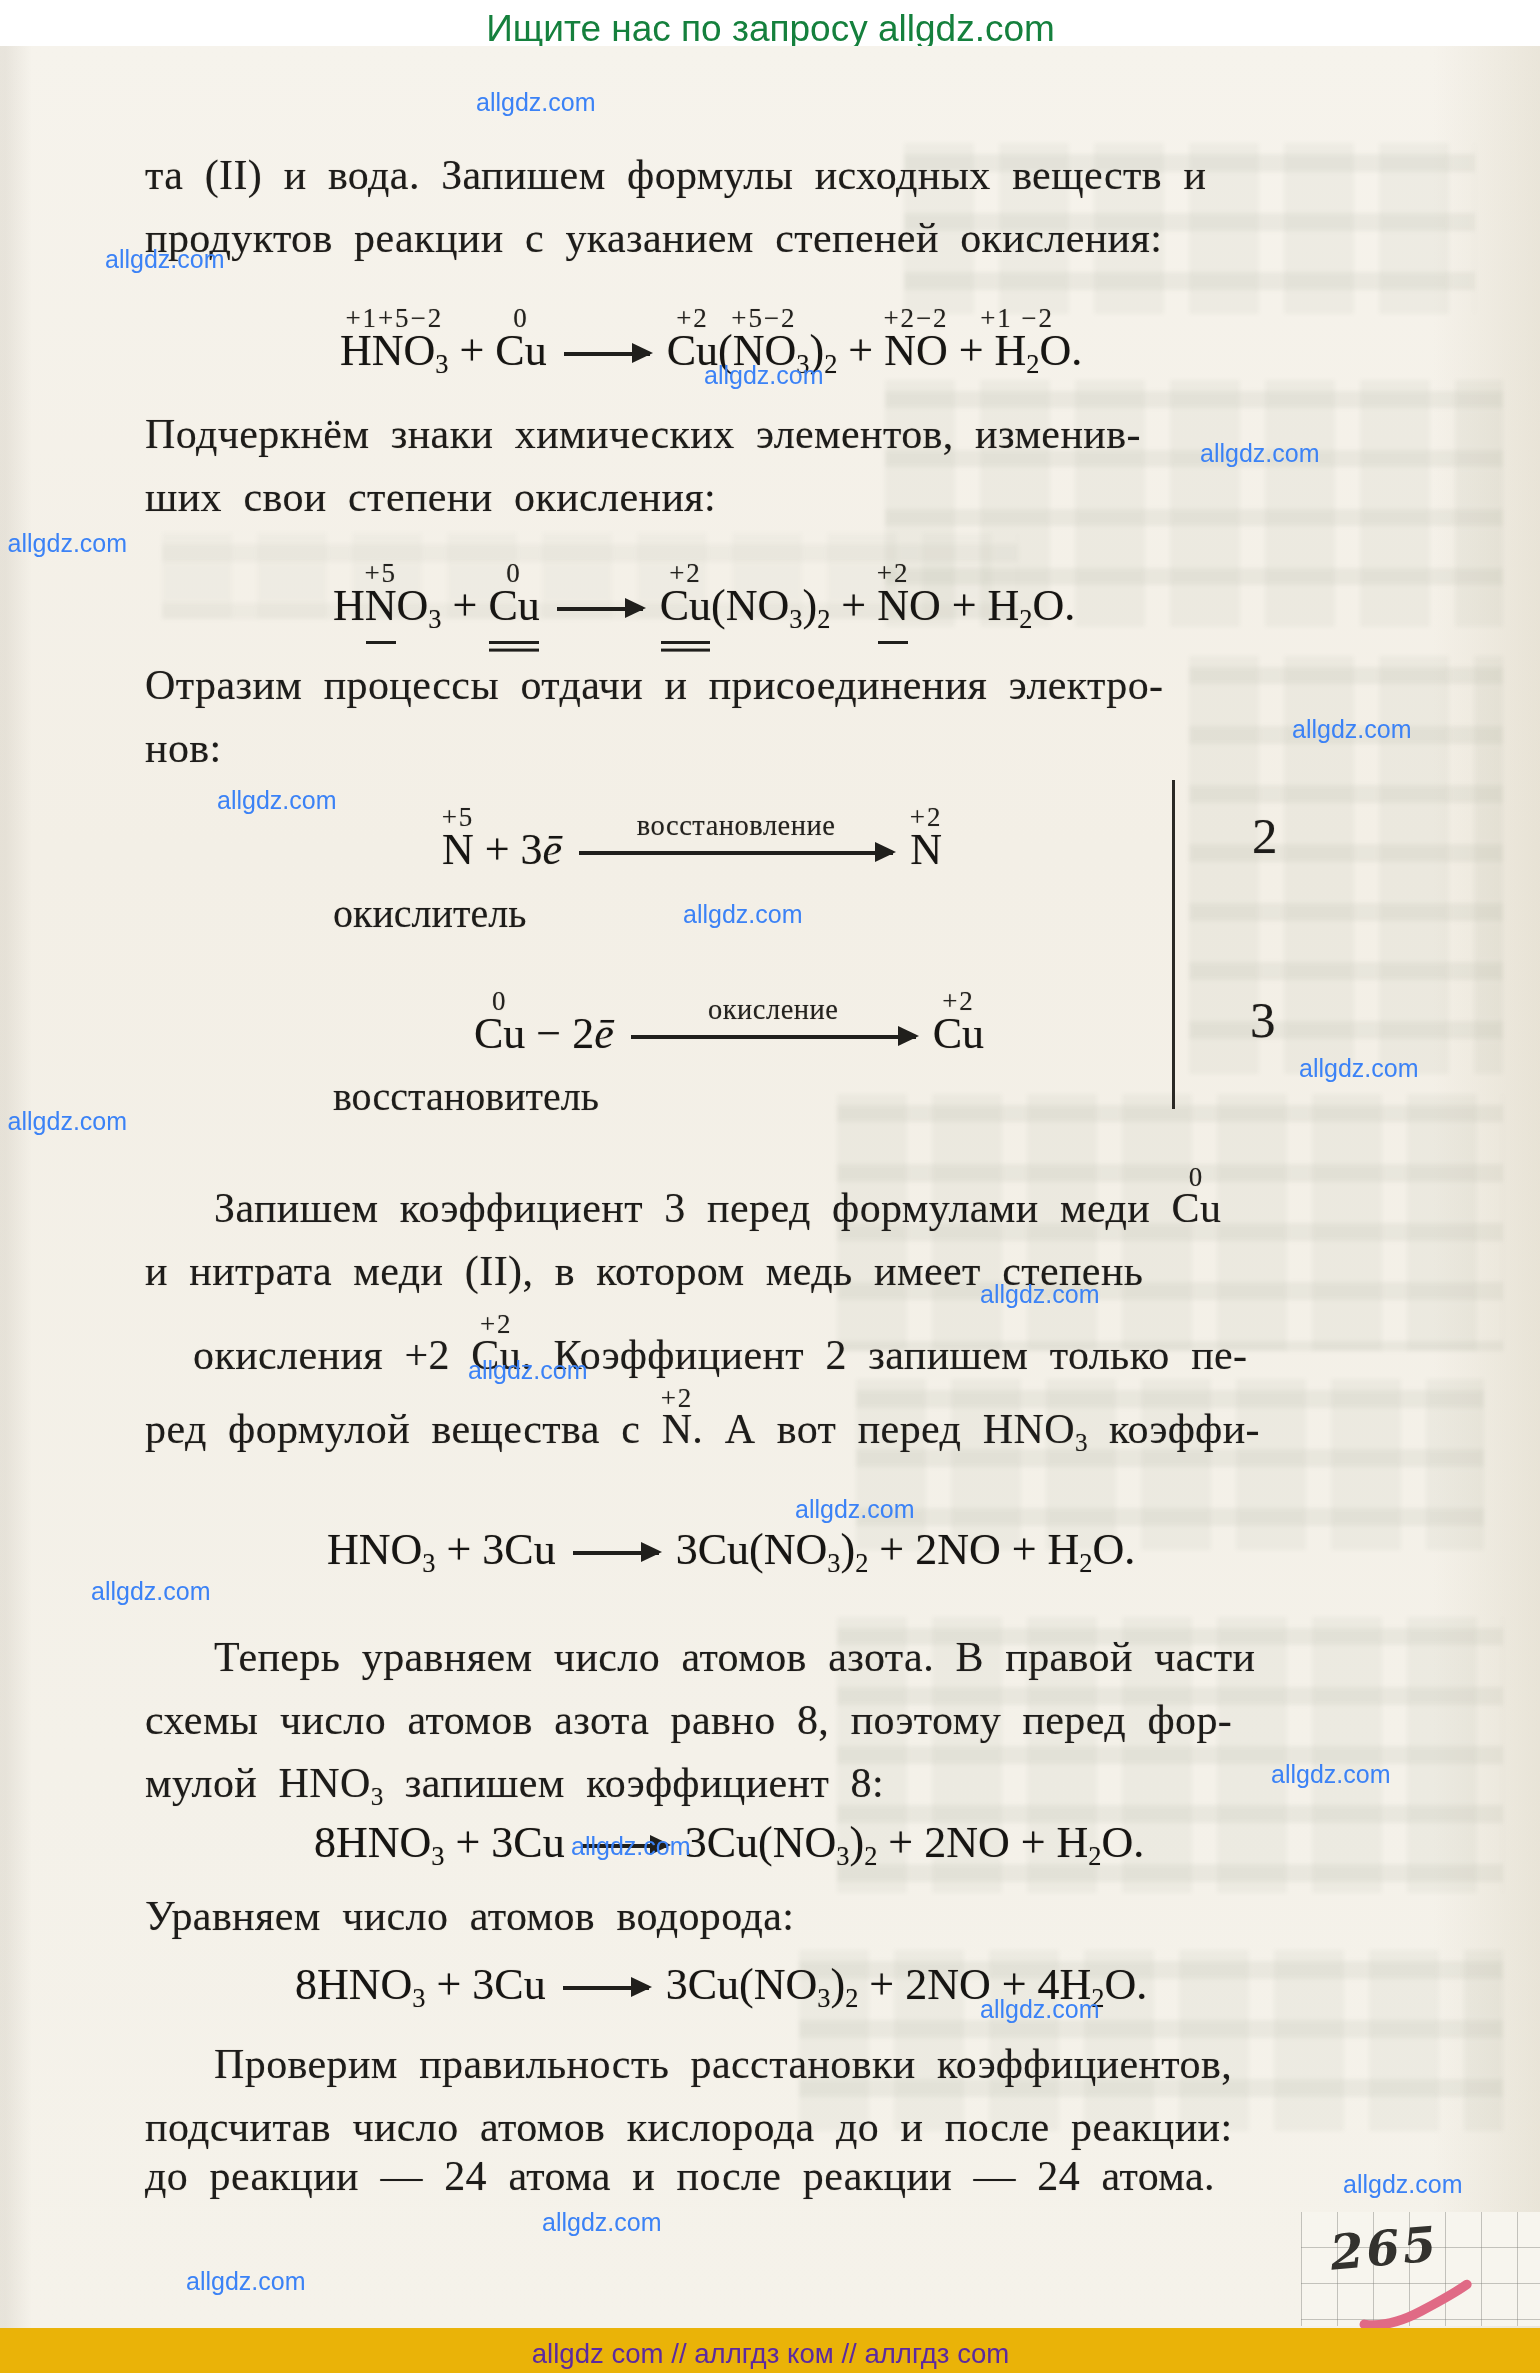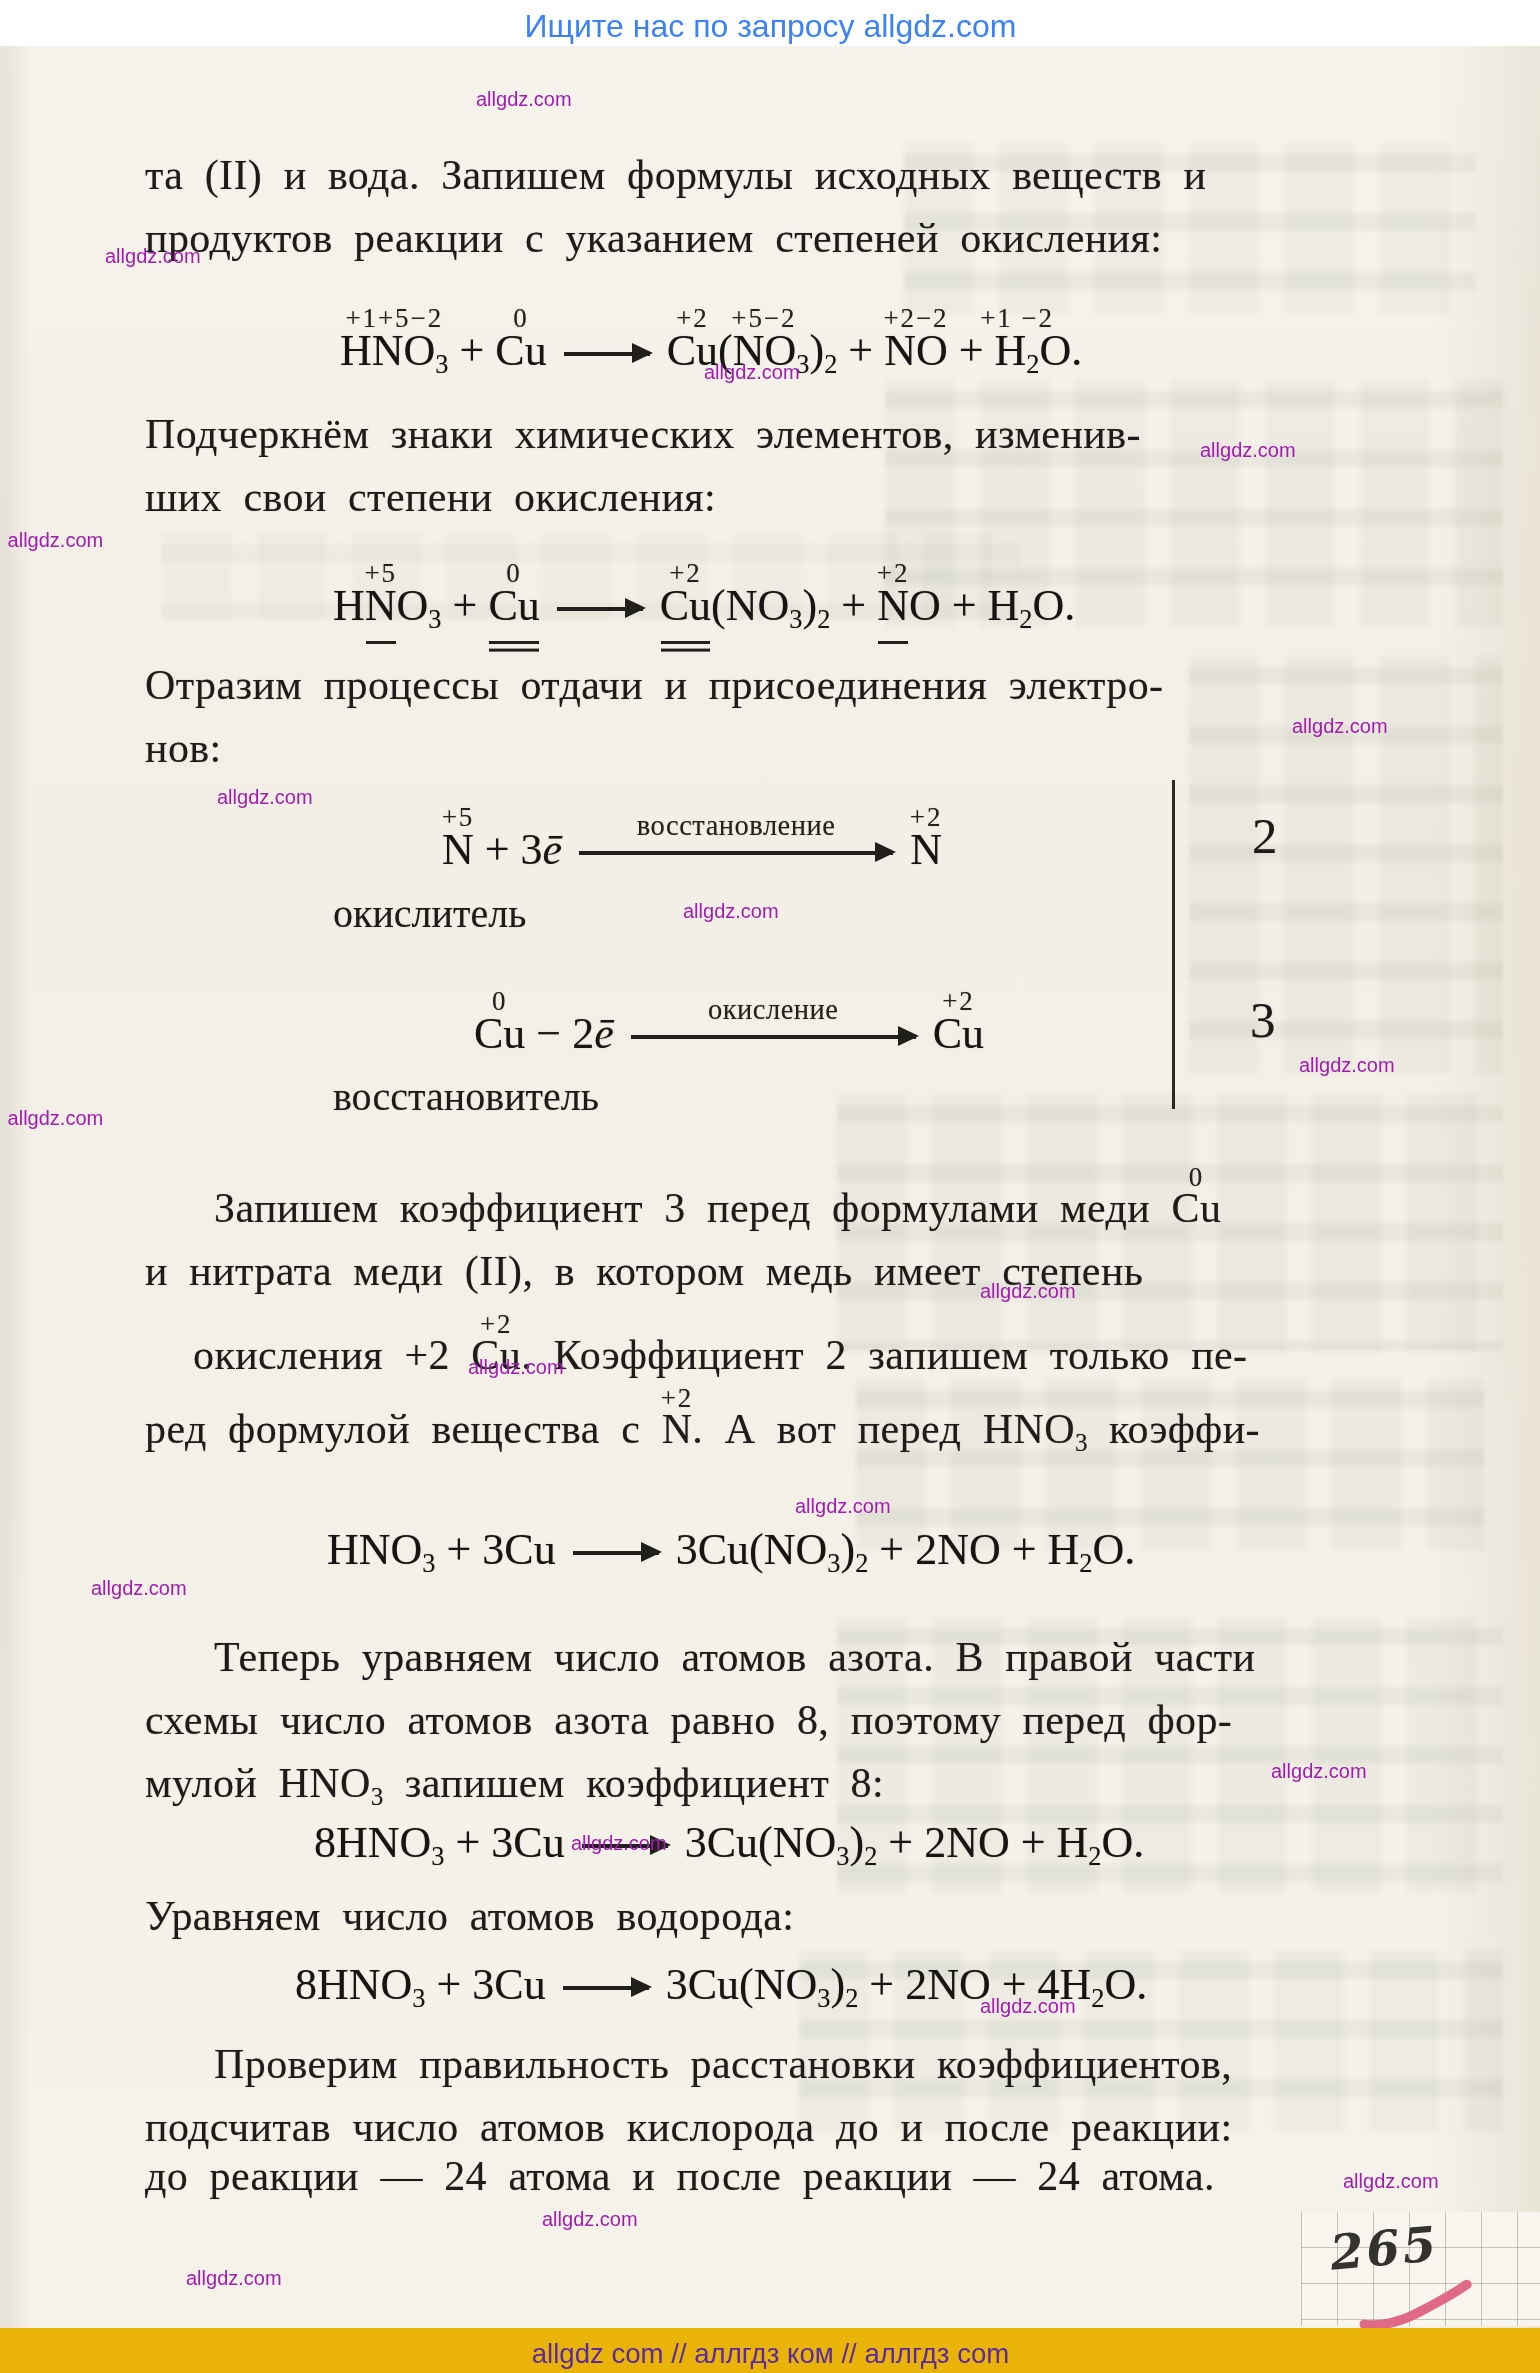"Ищите нас по запросу allgdz.com" .promo-top { color: #3b82f6 -> #15803d; font-size: 32px -> 37px }
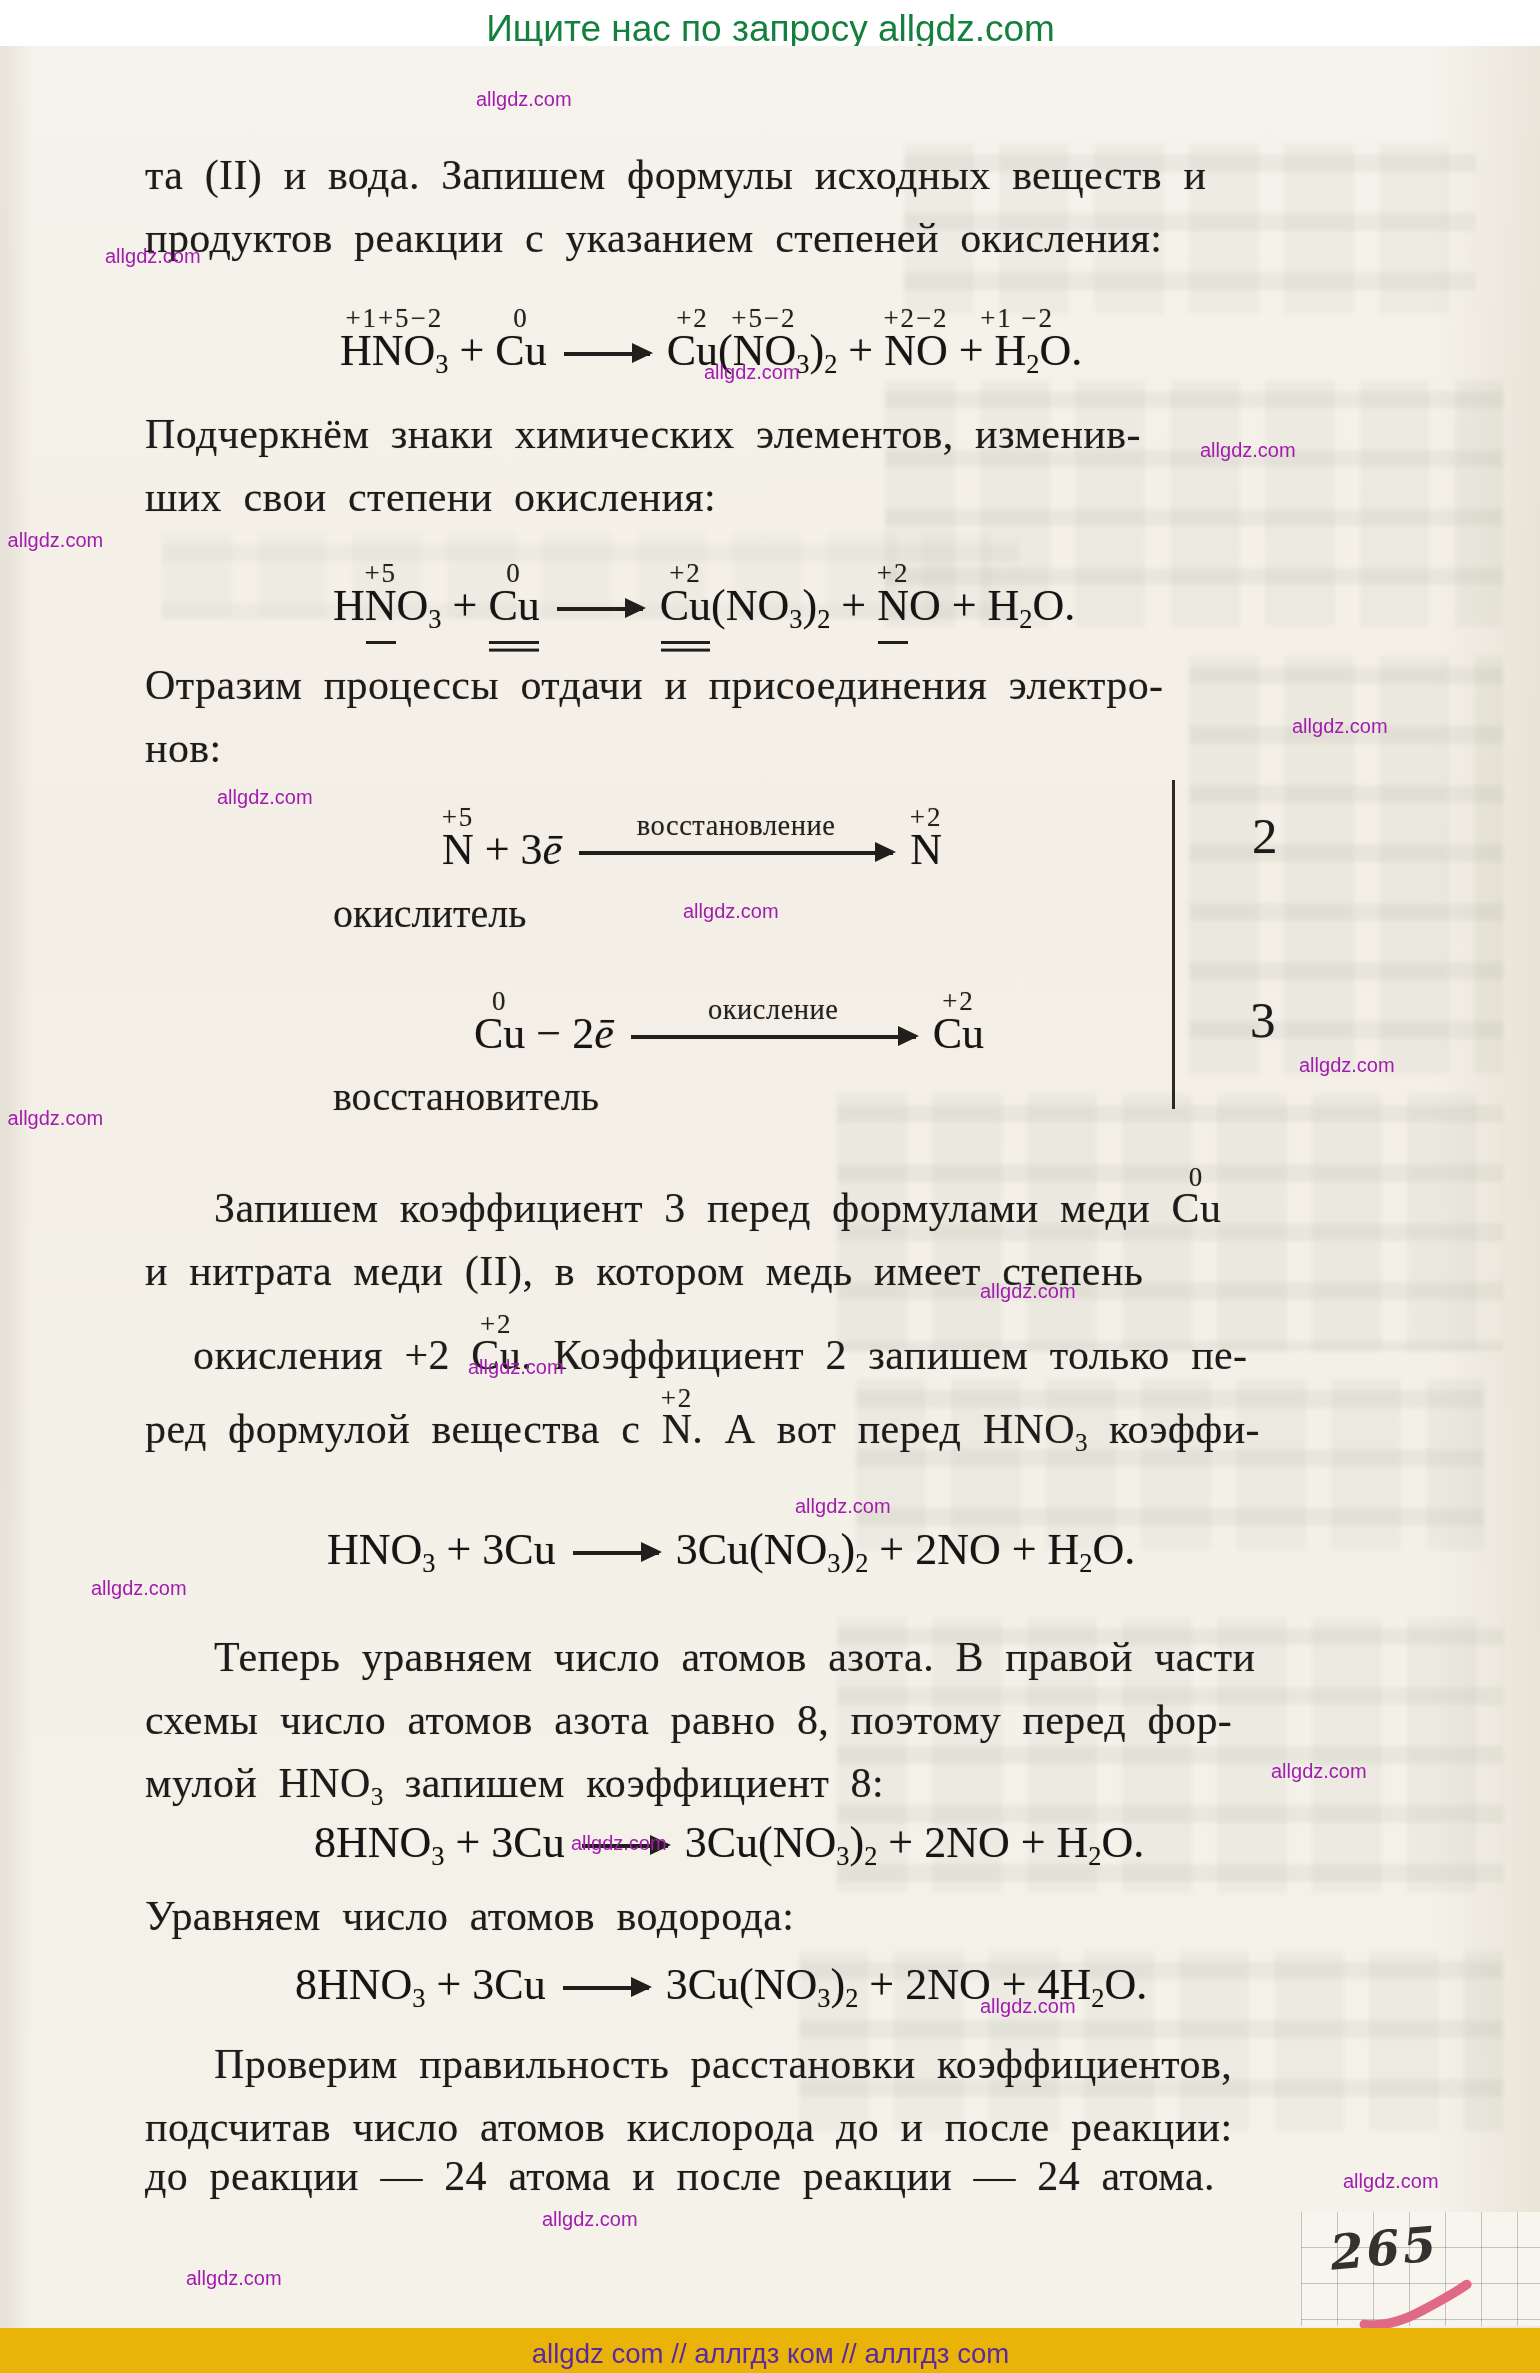"allgdz.com" .wm { color: #a21caf -> #3b82f6; font-size: 20px -> 25px }
